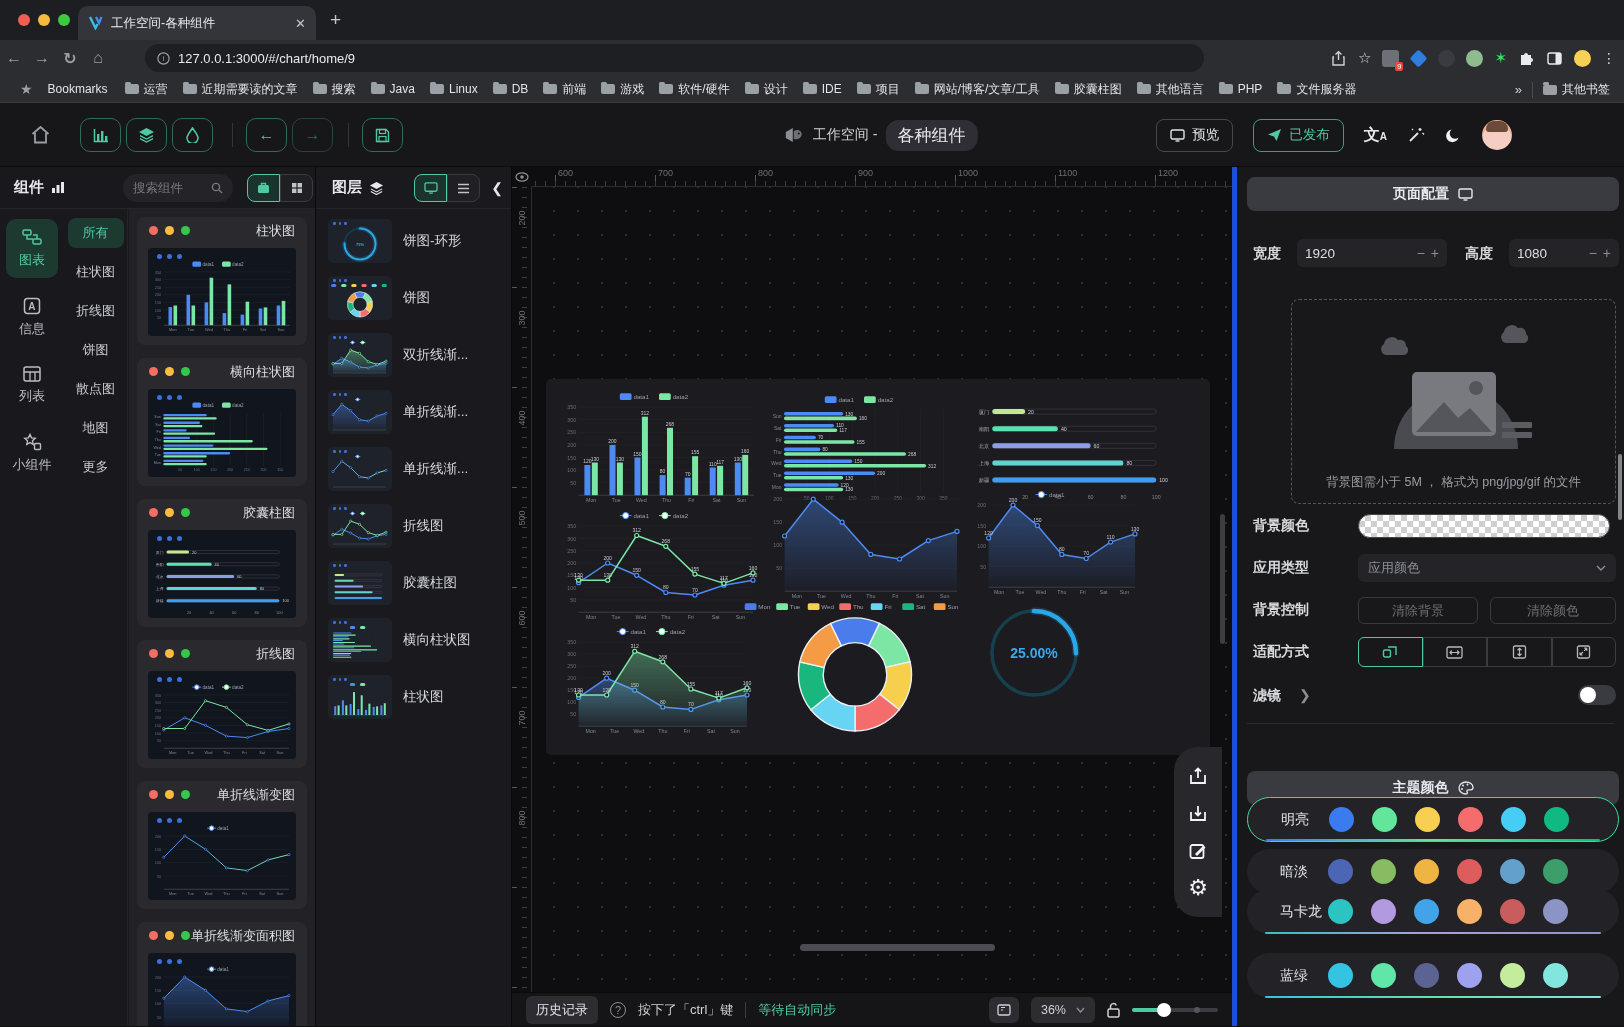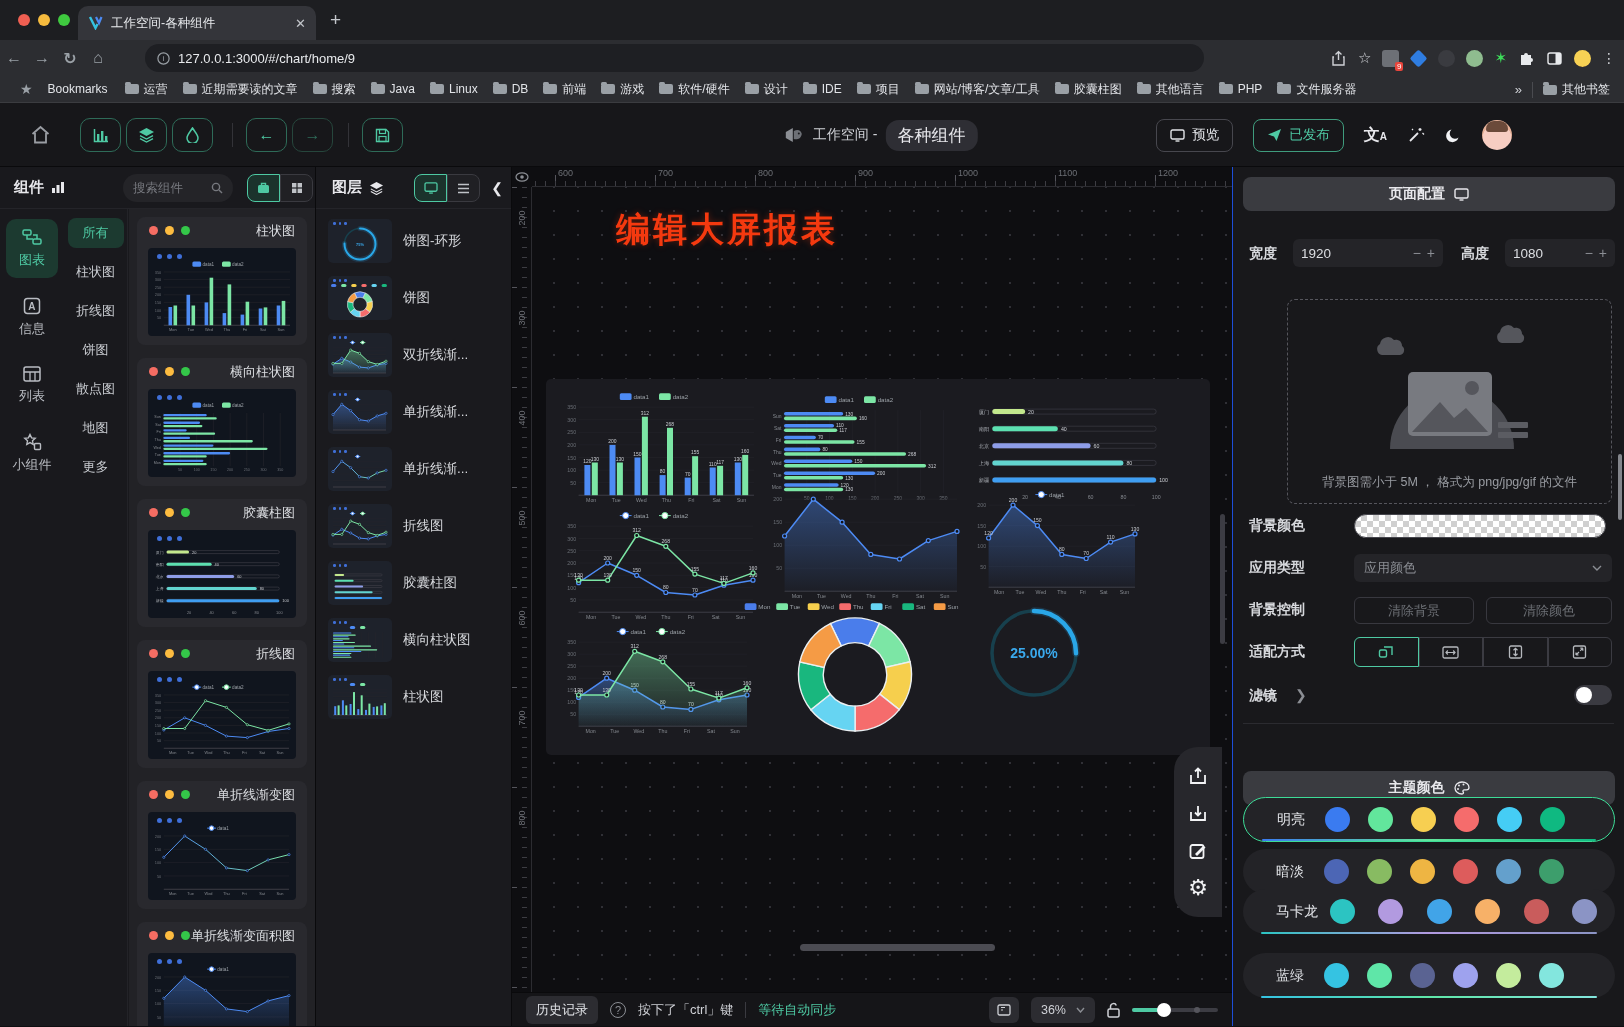"页面配置" .config-panel { border-left: 1px solid #1d4ed8 -> 5px solid #1d4ed8 }
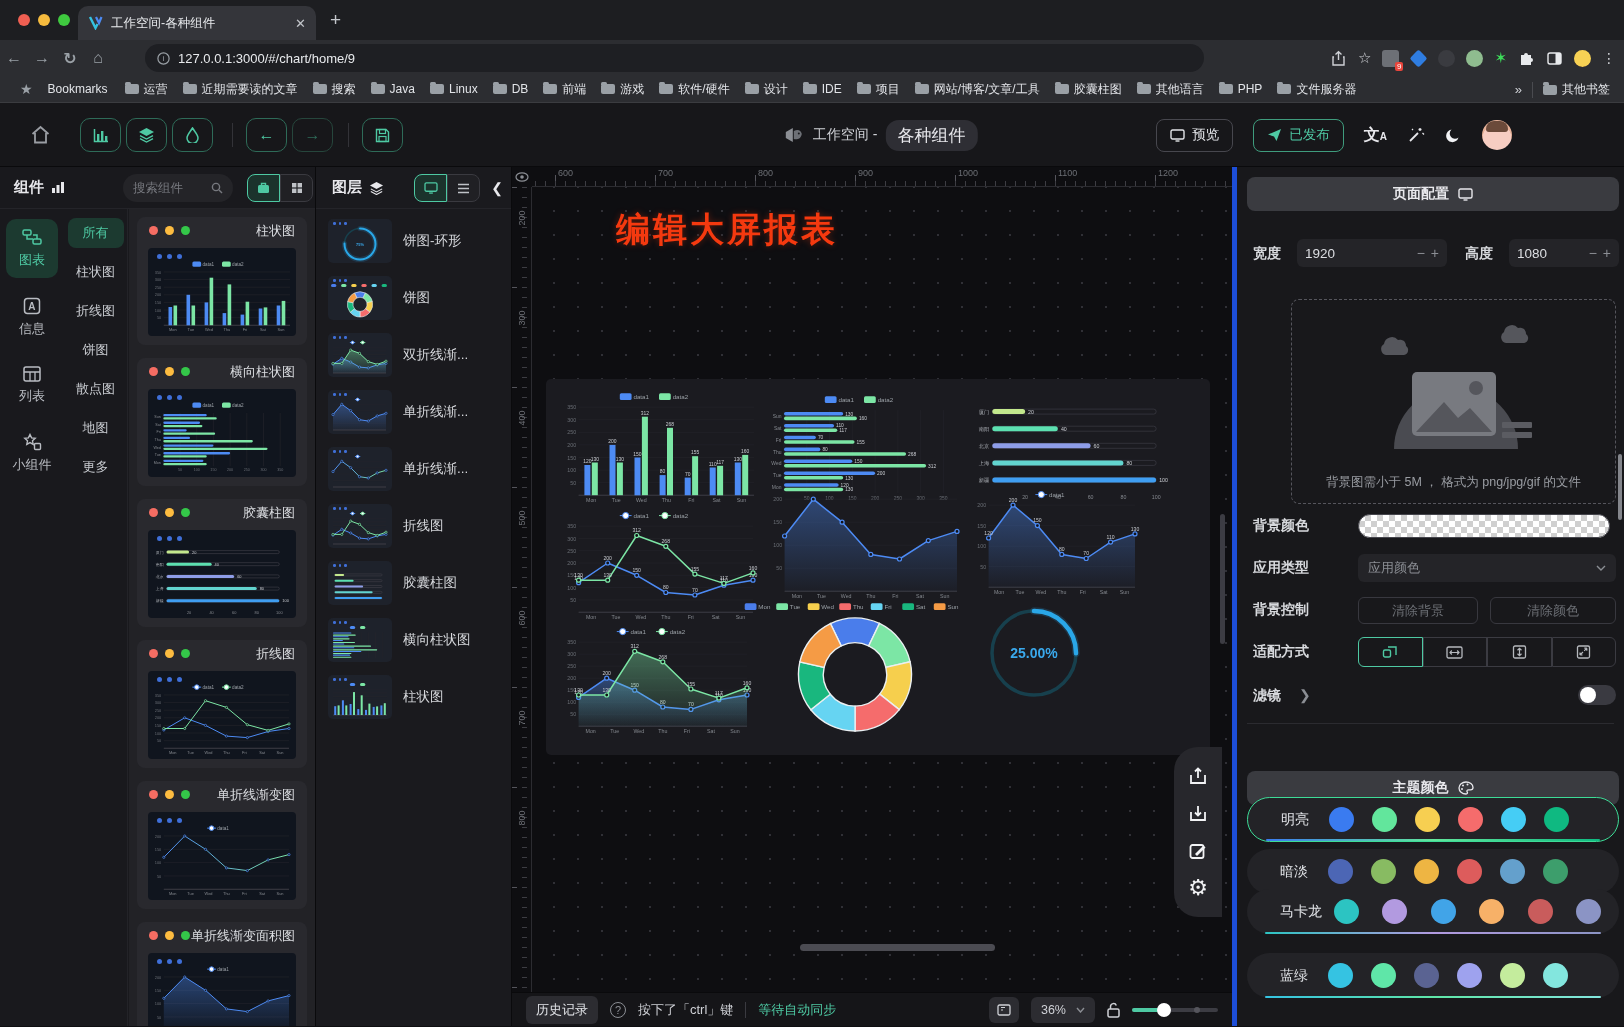"编辑大屏报表" div.bigtitle { html: <div>编辑大屏报表</div> -> none }
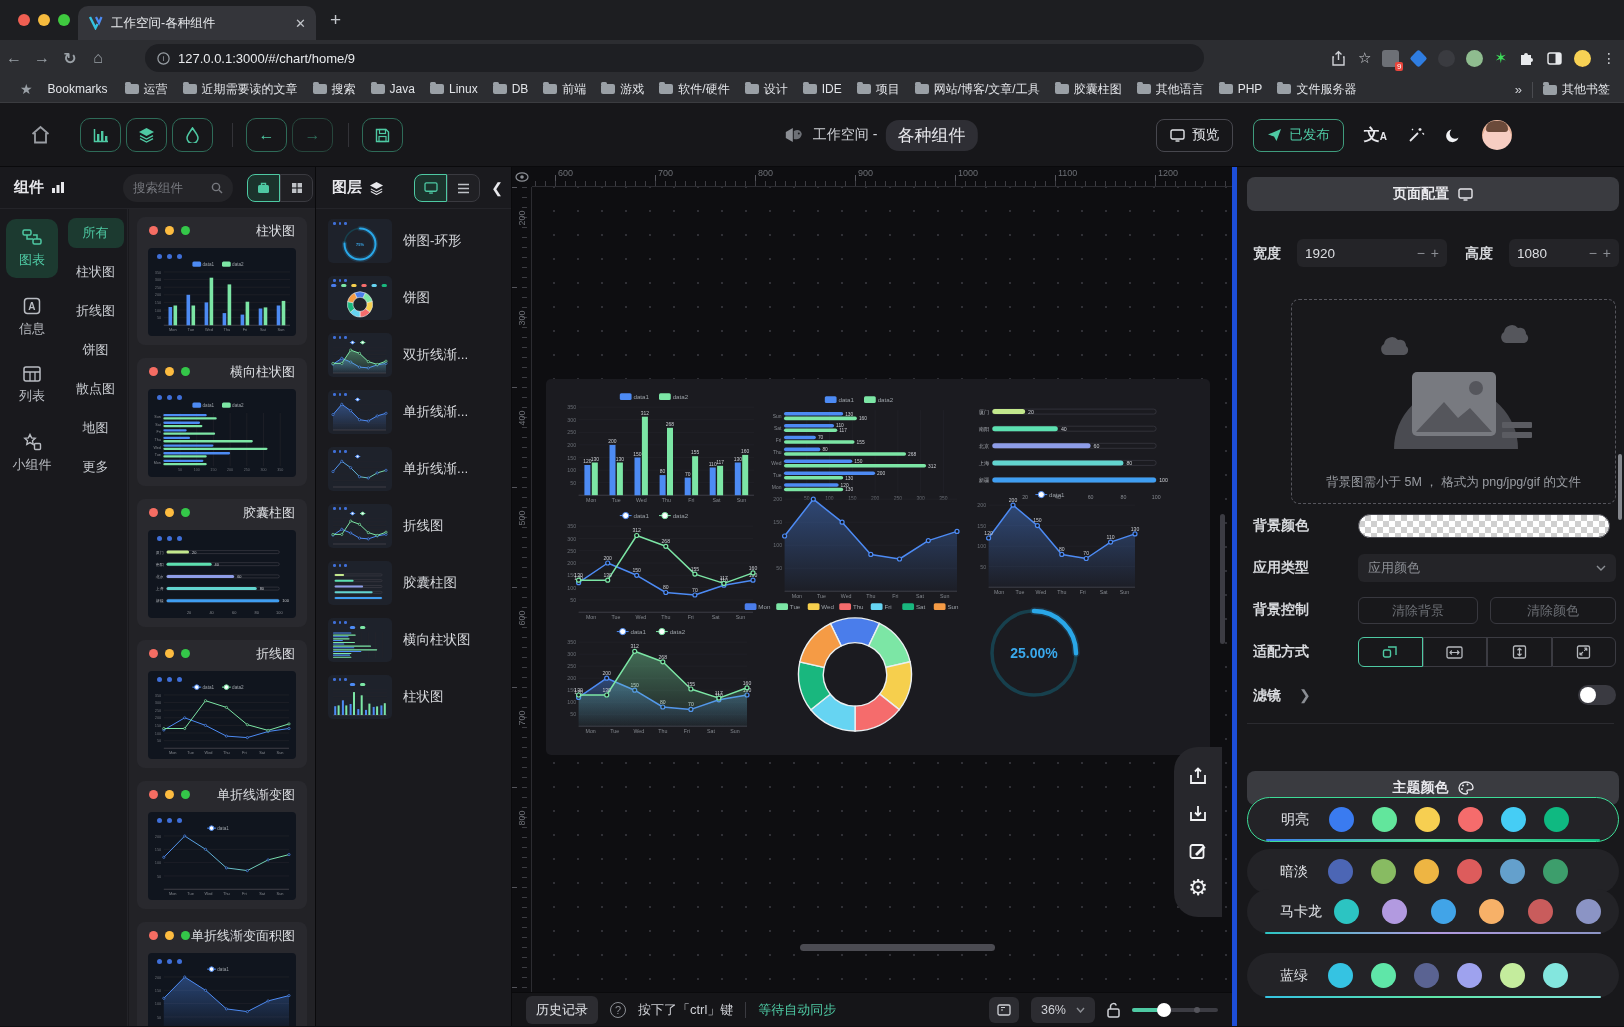"马卡龙" div.themerow { justify-content: space-between -> none }
